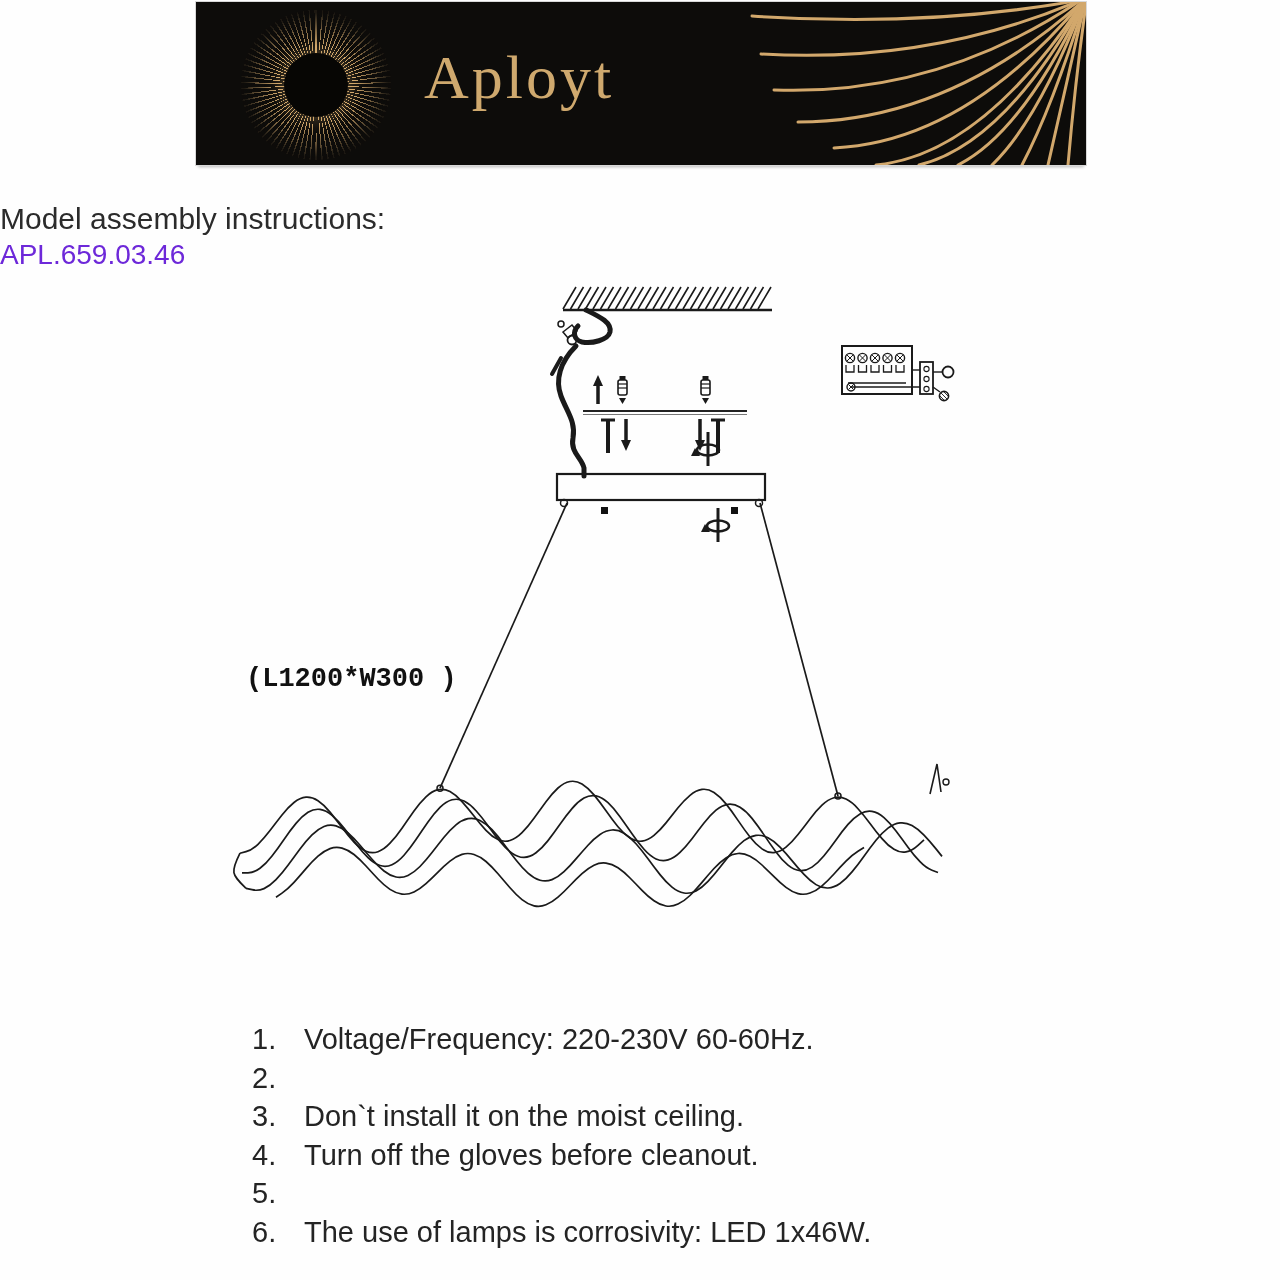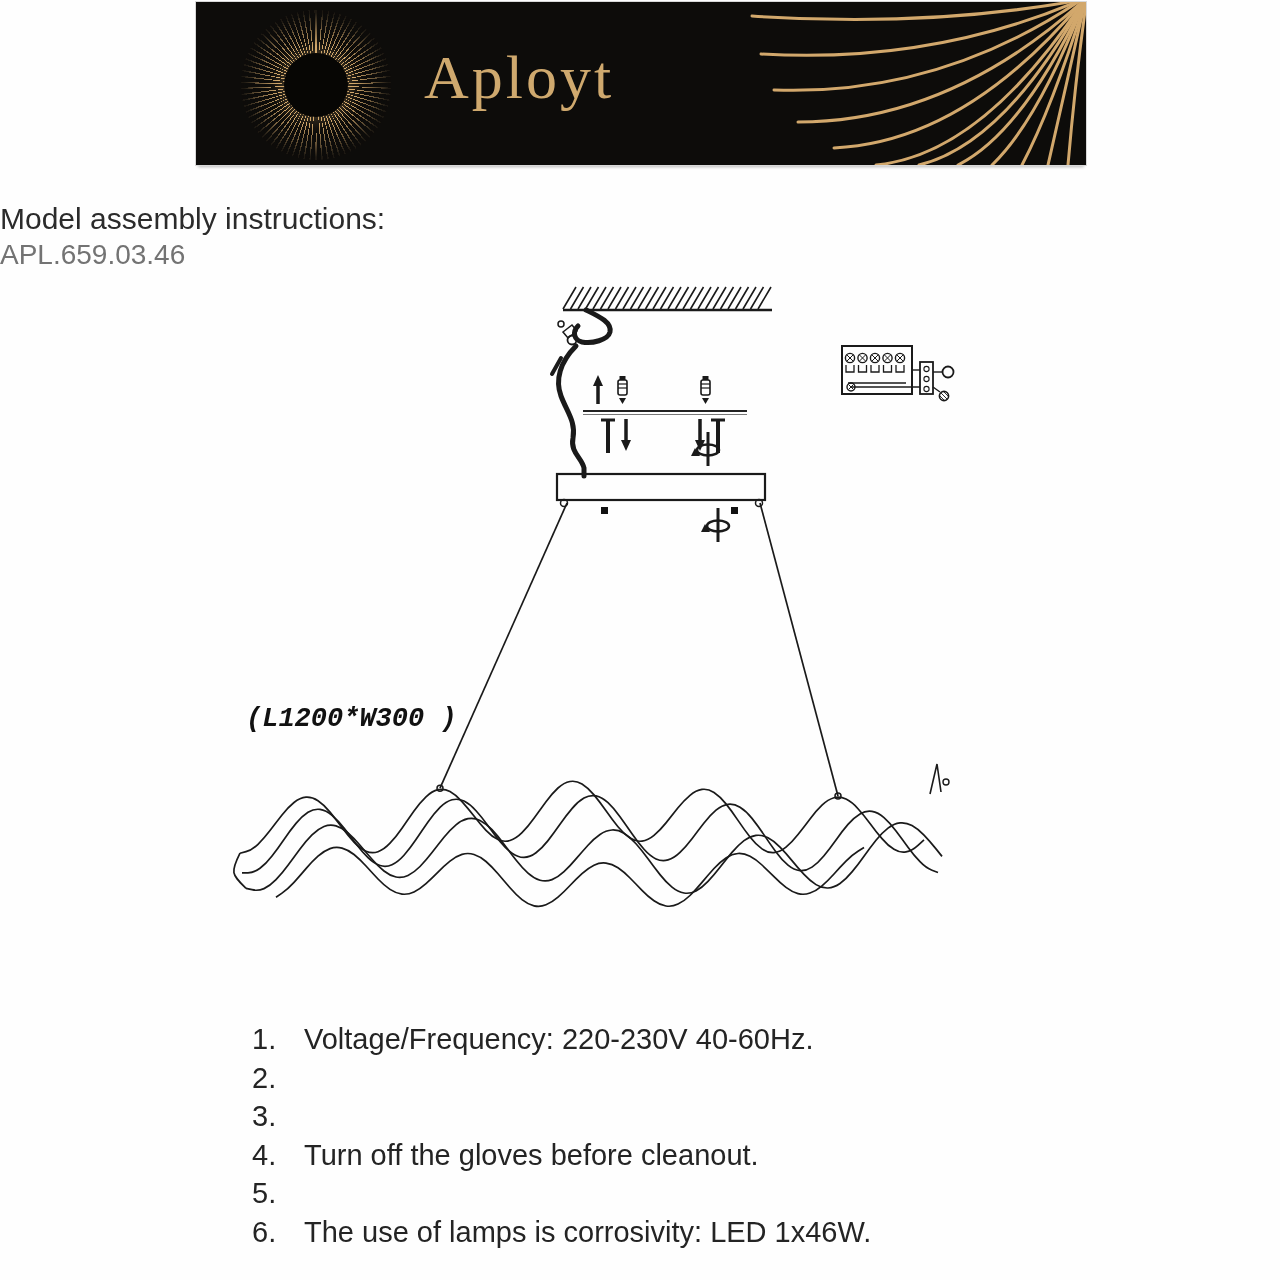"APL.659.03.46" .model-line { color: #737373 -> #6d28d9 }
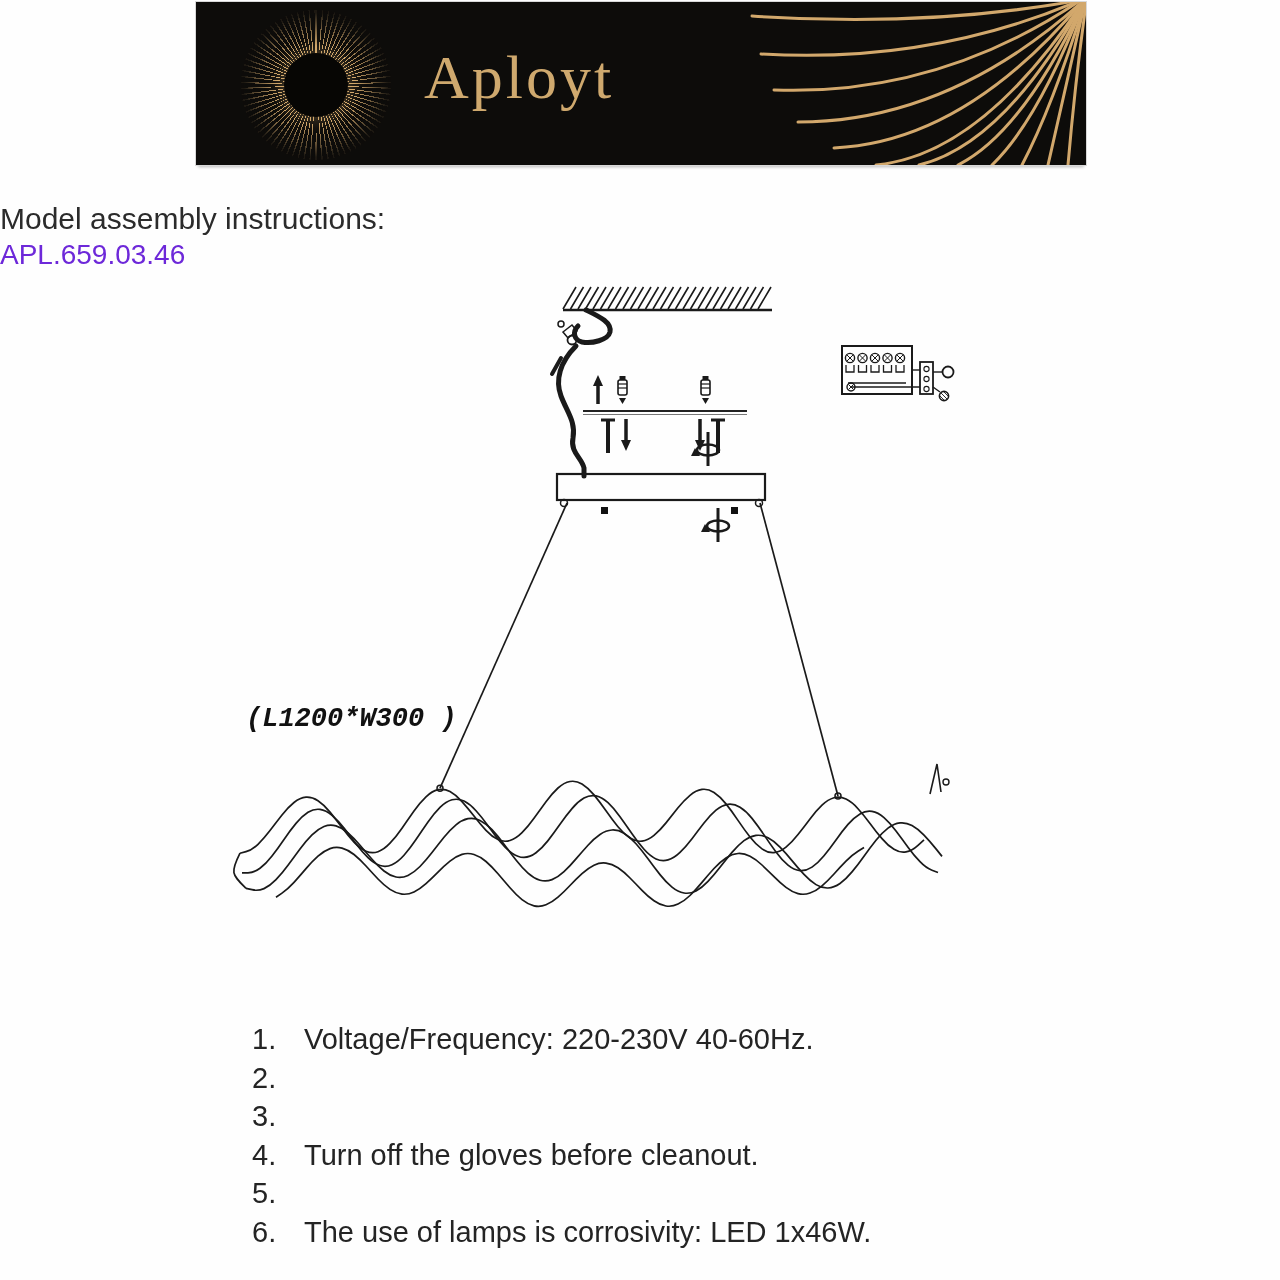"(L1200*W300 )" .dim-label { font-style: italic -> none; top: 704px -> 664px }
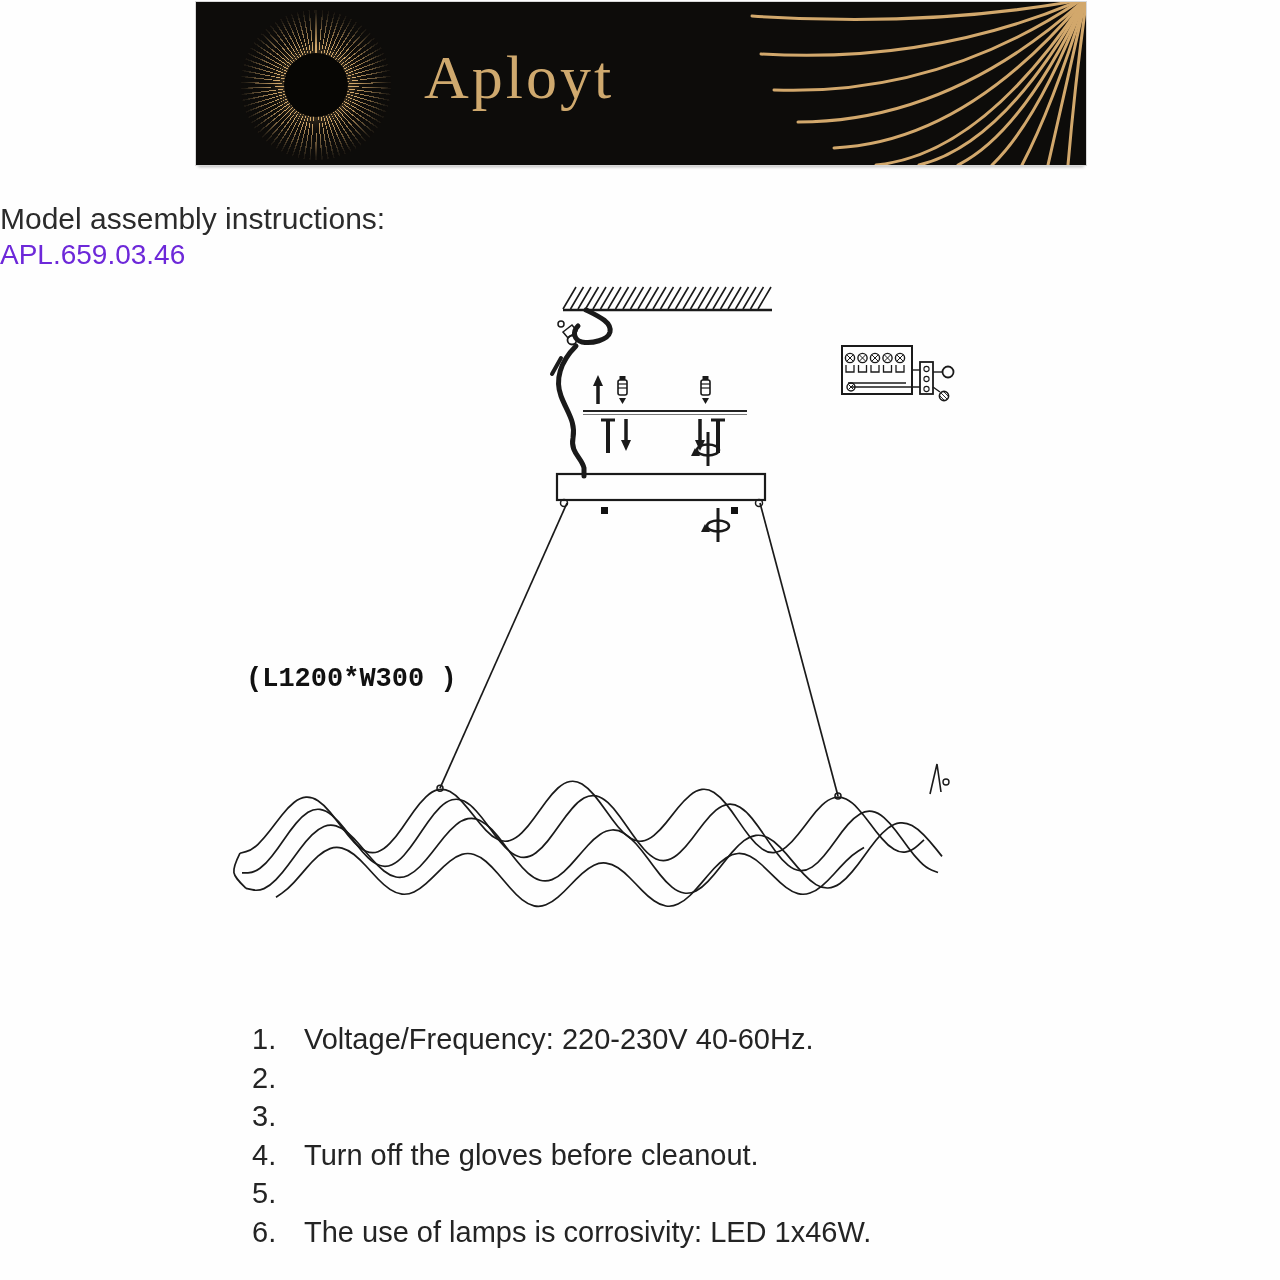"Voltage/Frequency: 220-230V 40-60Hz." span.txt { text: 40-60Hz -> 60-60Hz }
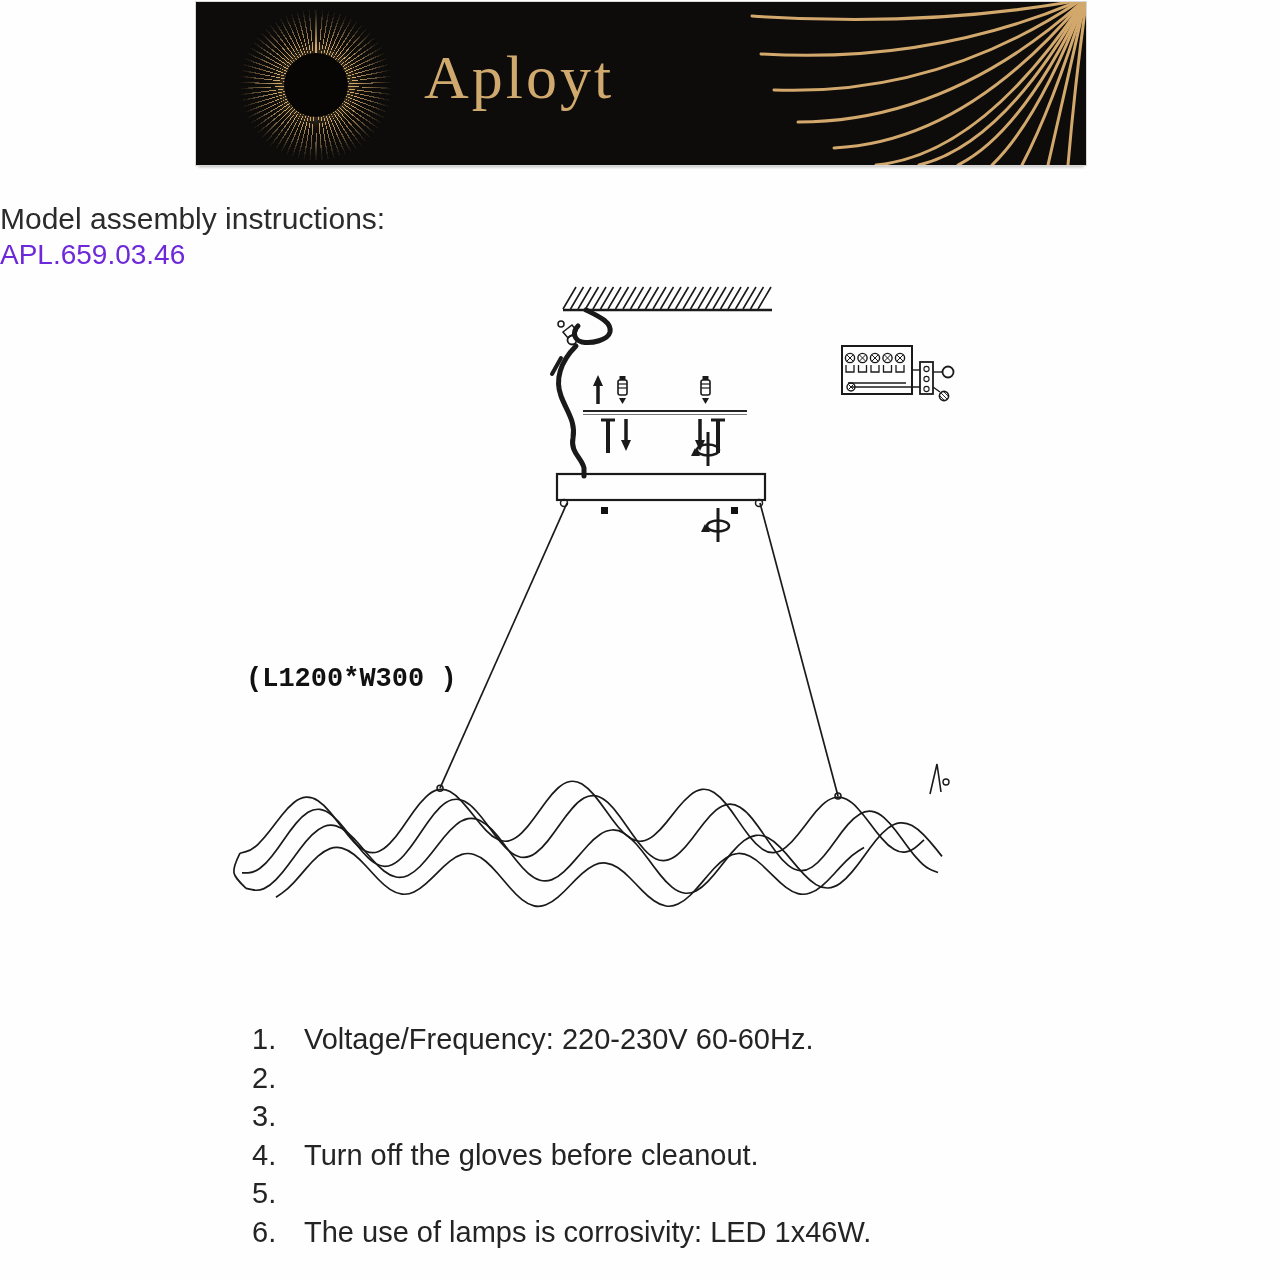"Don`t install it on the" span.txt { html: none -> <span>Don`t install it on the moist ceiling.</span> }
